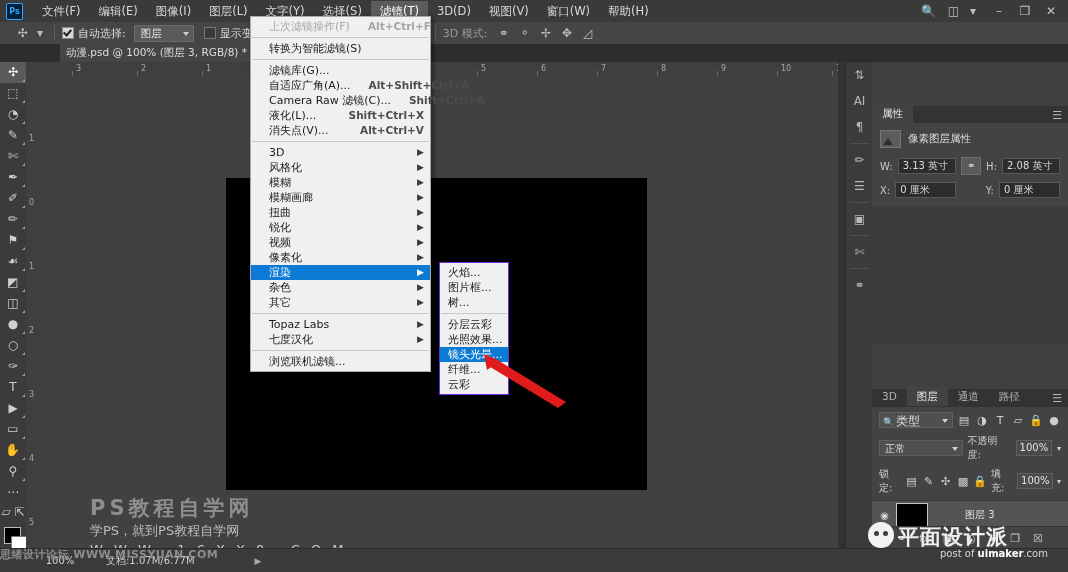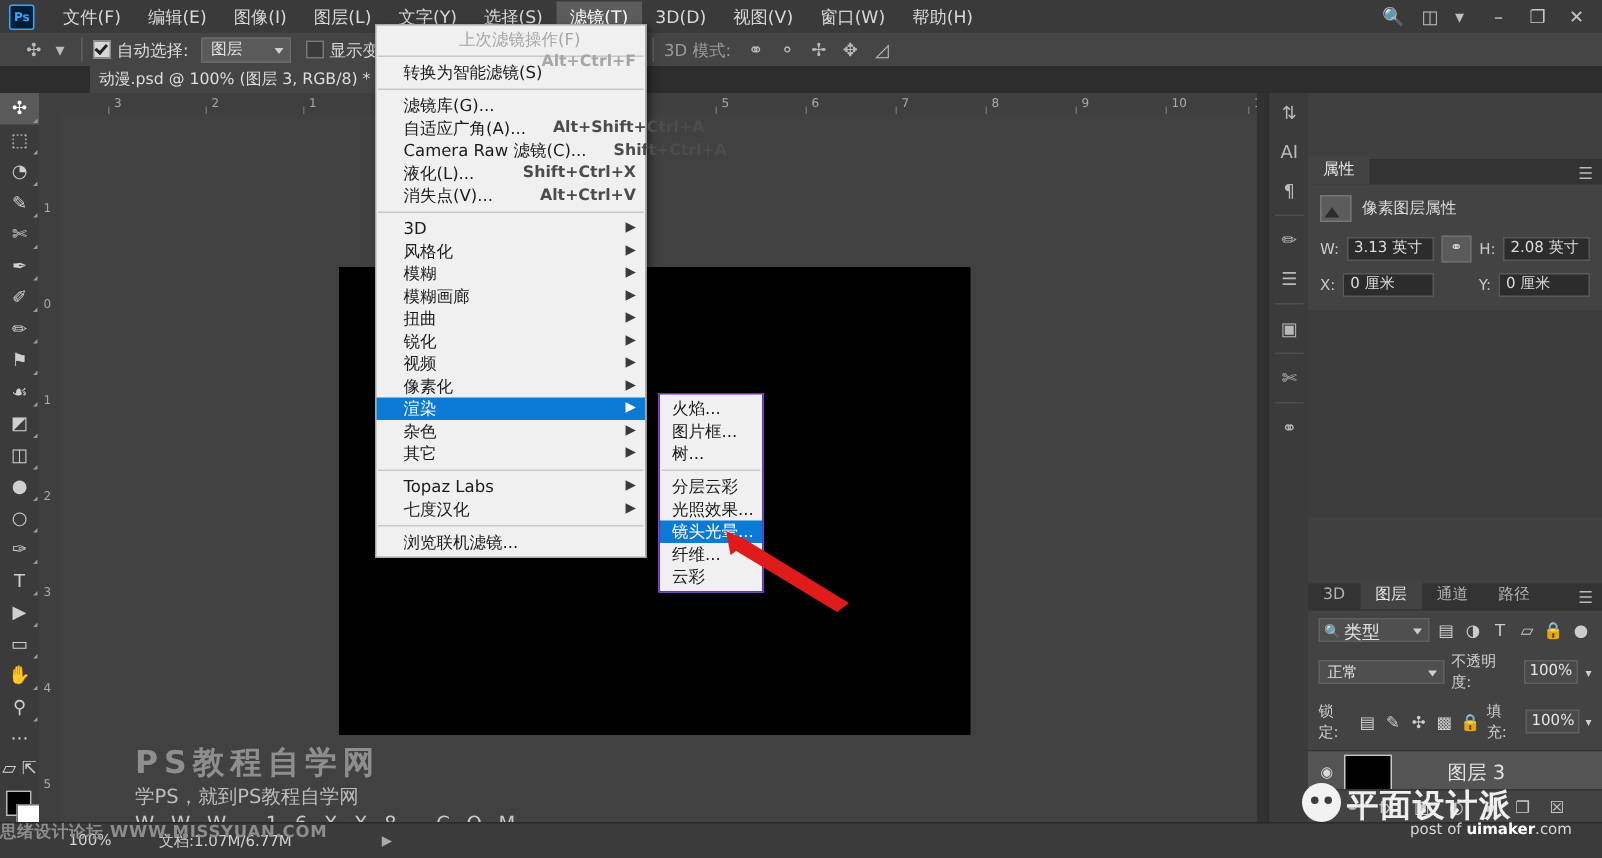"上次滤镜操作(F)" .menu .row.dim { flex-direction: column -> none }
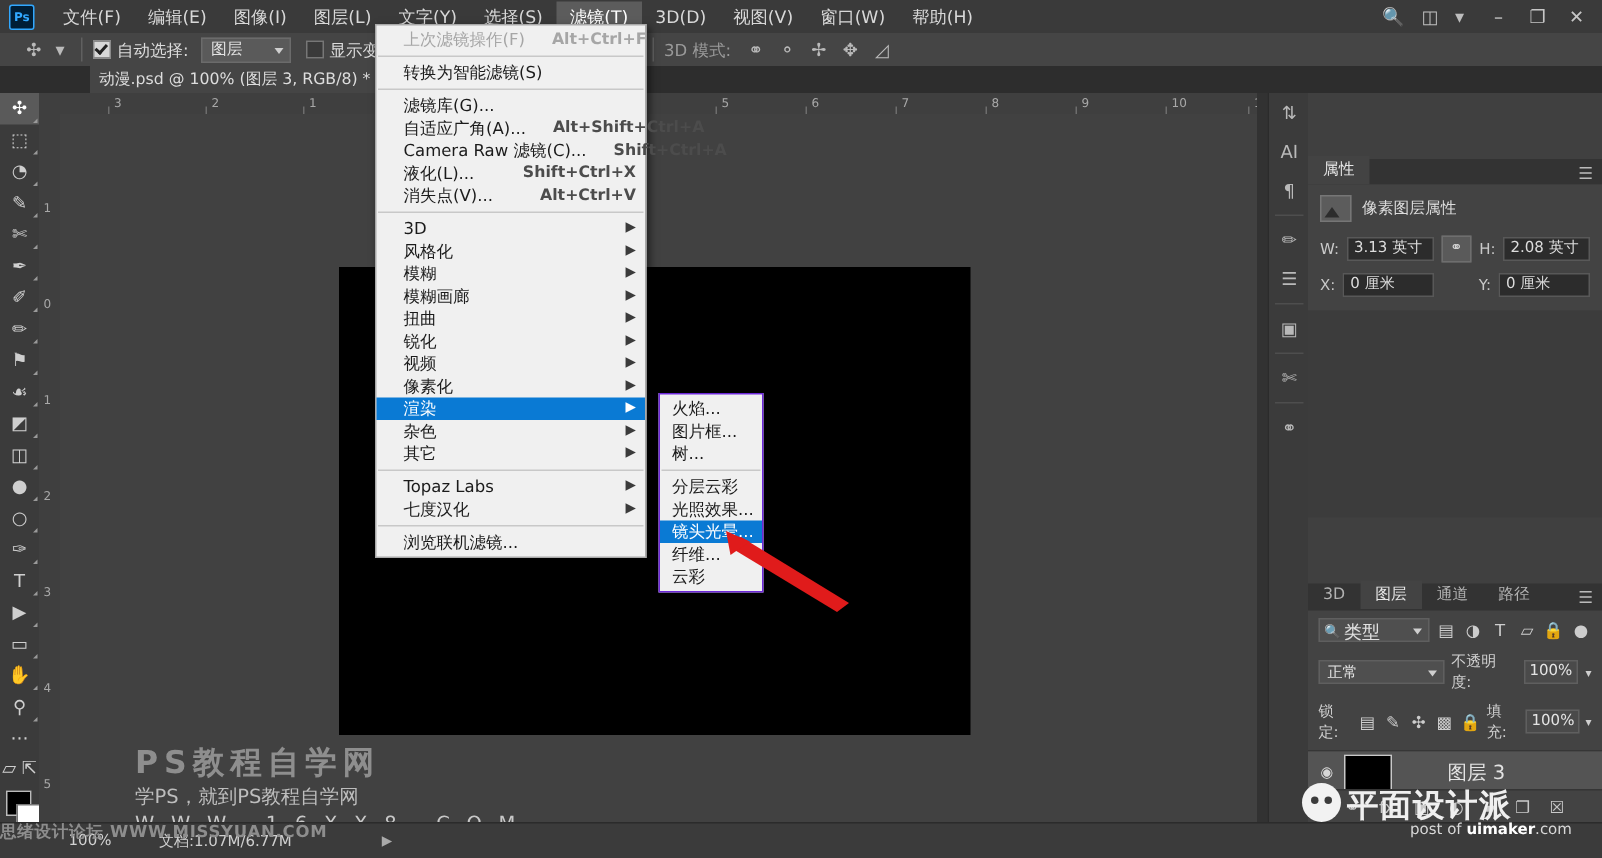"图层 3" .lname { font-size: 13px -> 10px }
